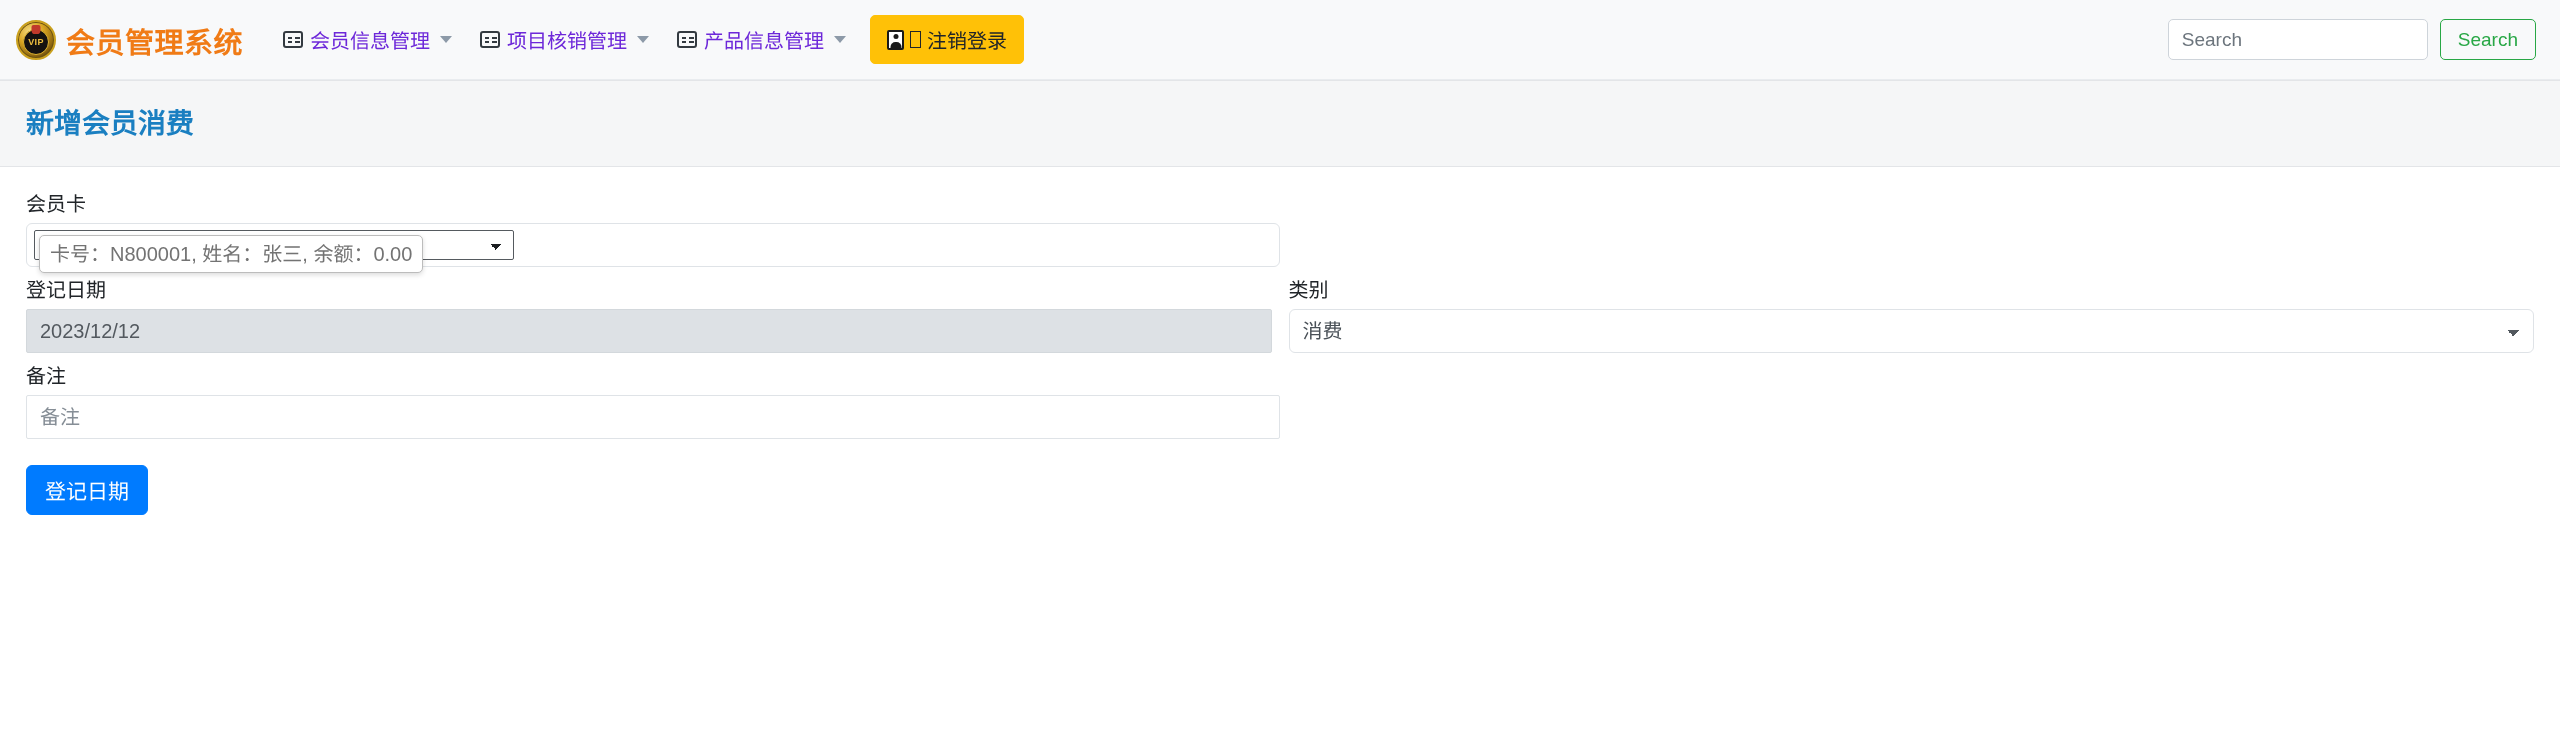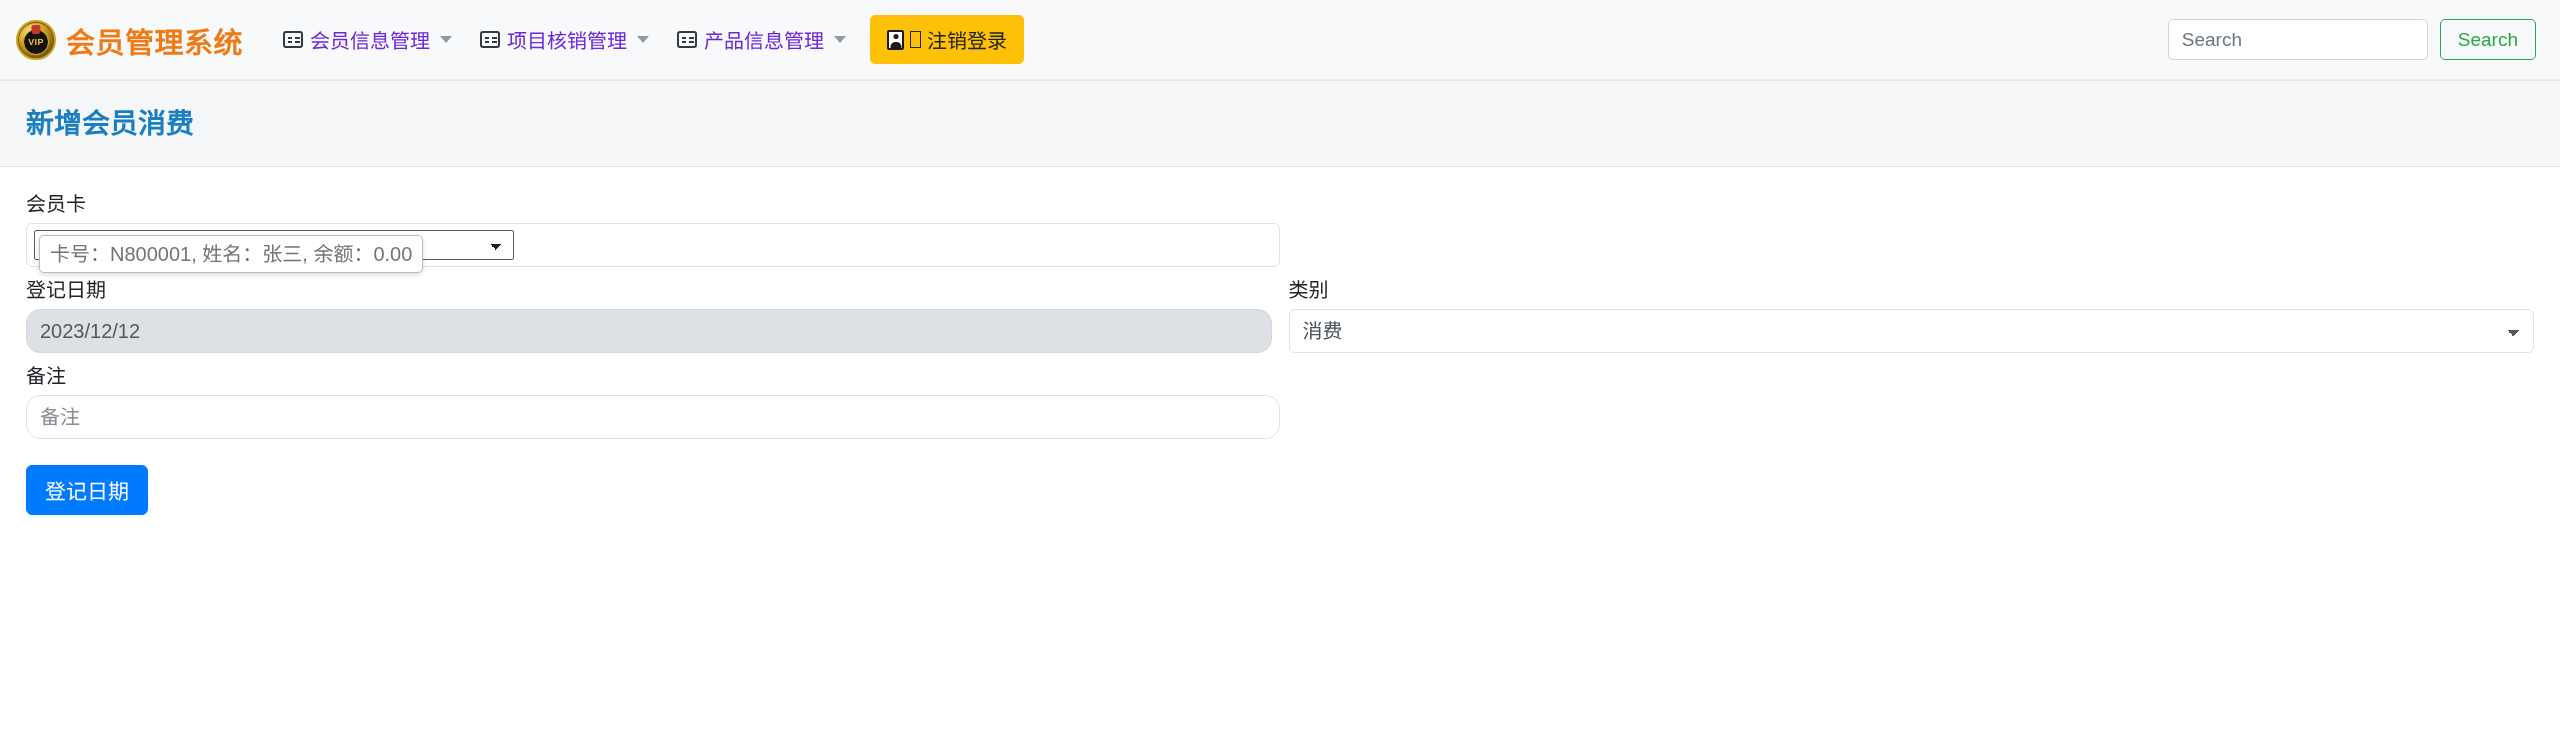"2023/12/12" .ctrl { border-radius: 14px -> 2px }
